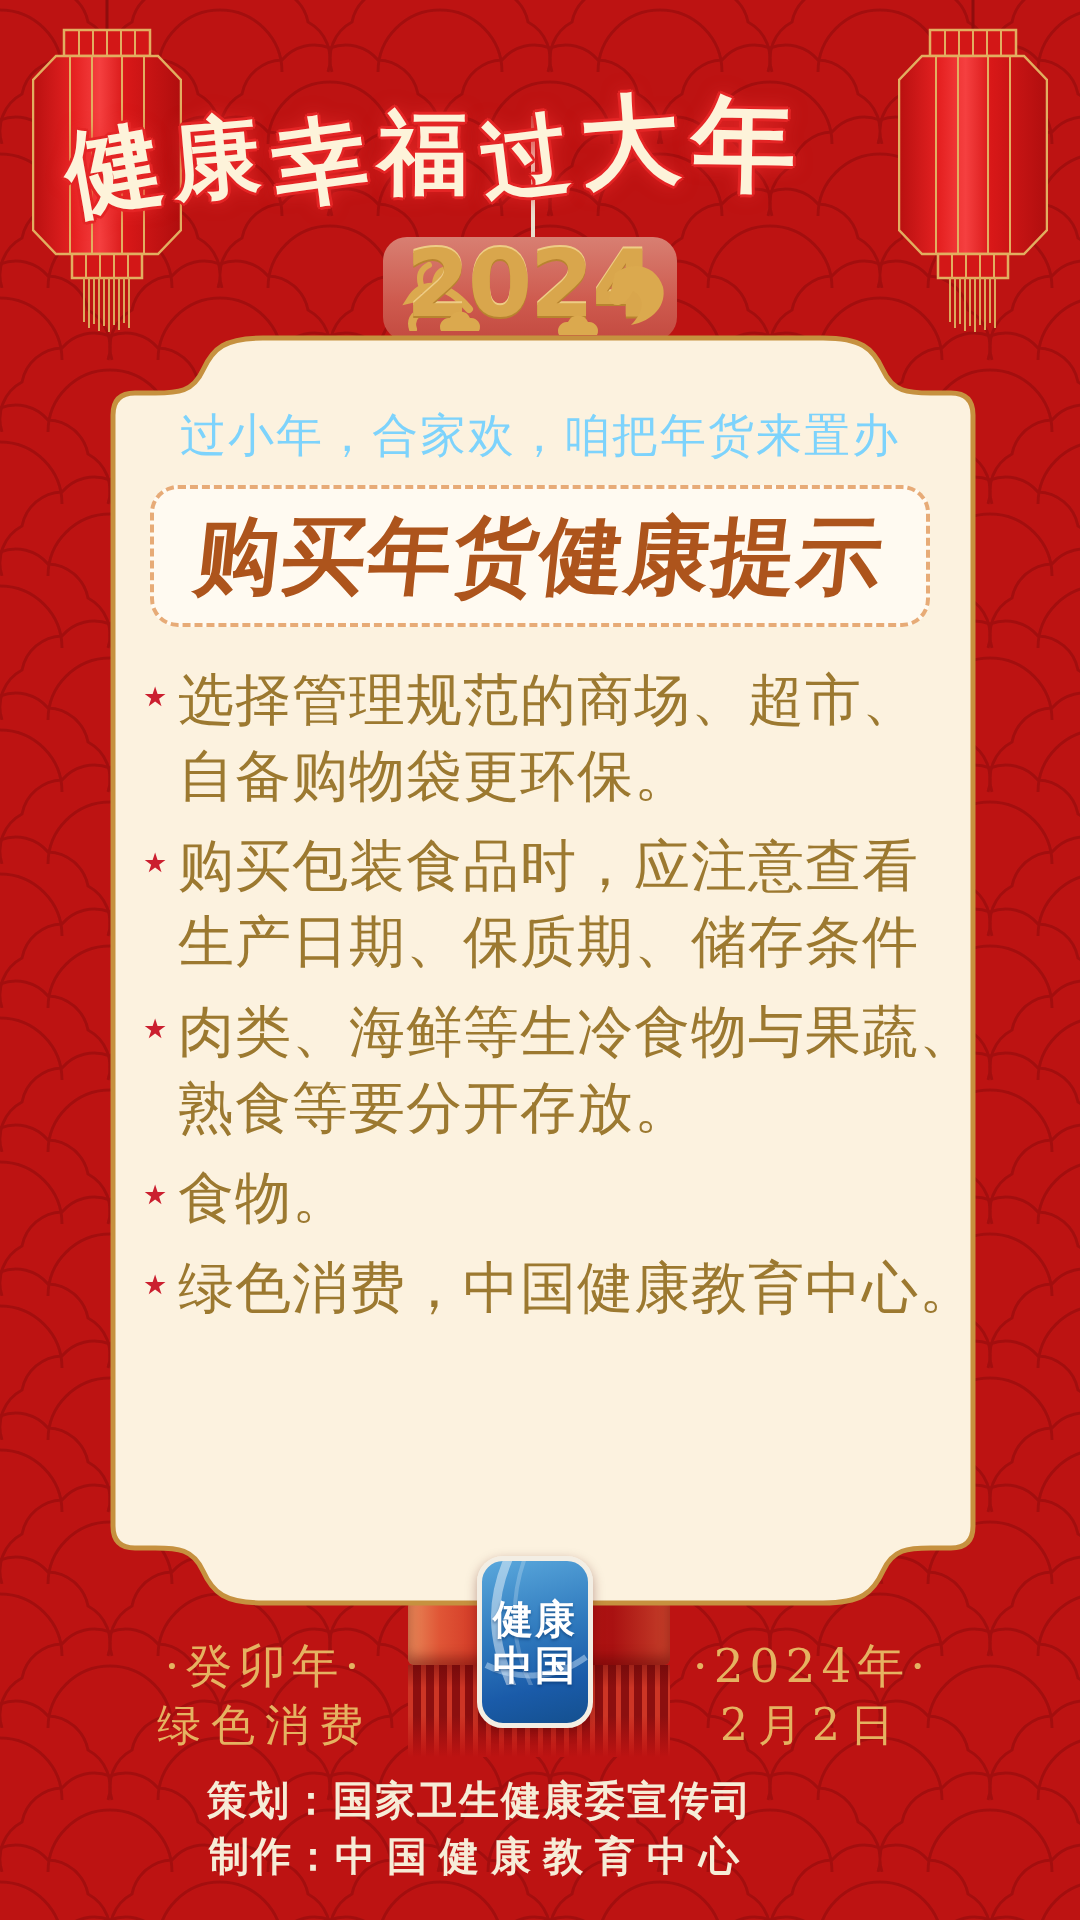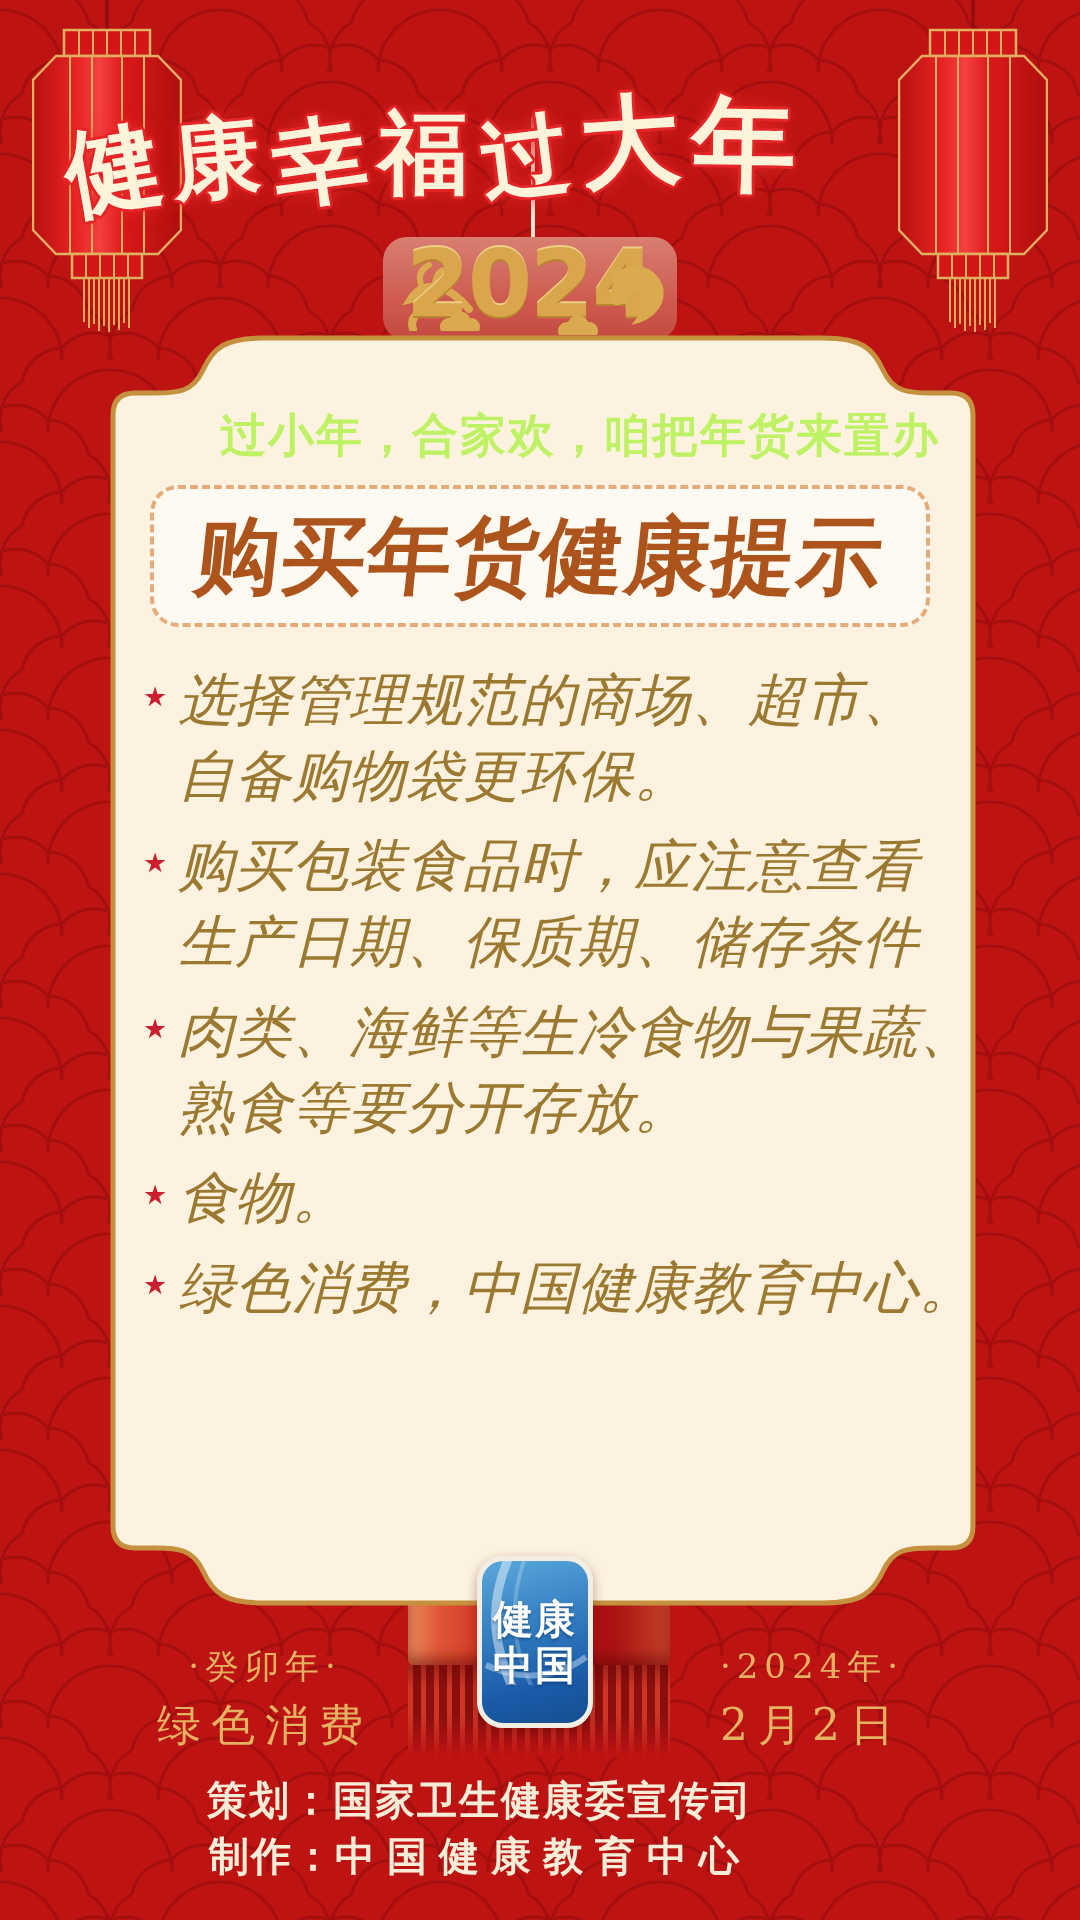"过小年，合家欢，咱把年货来置办" .card-subtitle { color: #bef264 -> #7dd3fc; font-weight: bold -> normal; padding-left: 40px -> none }
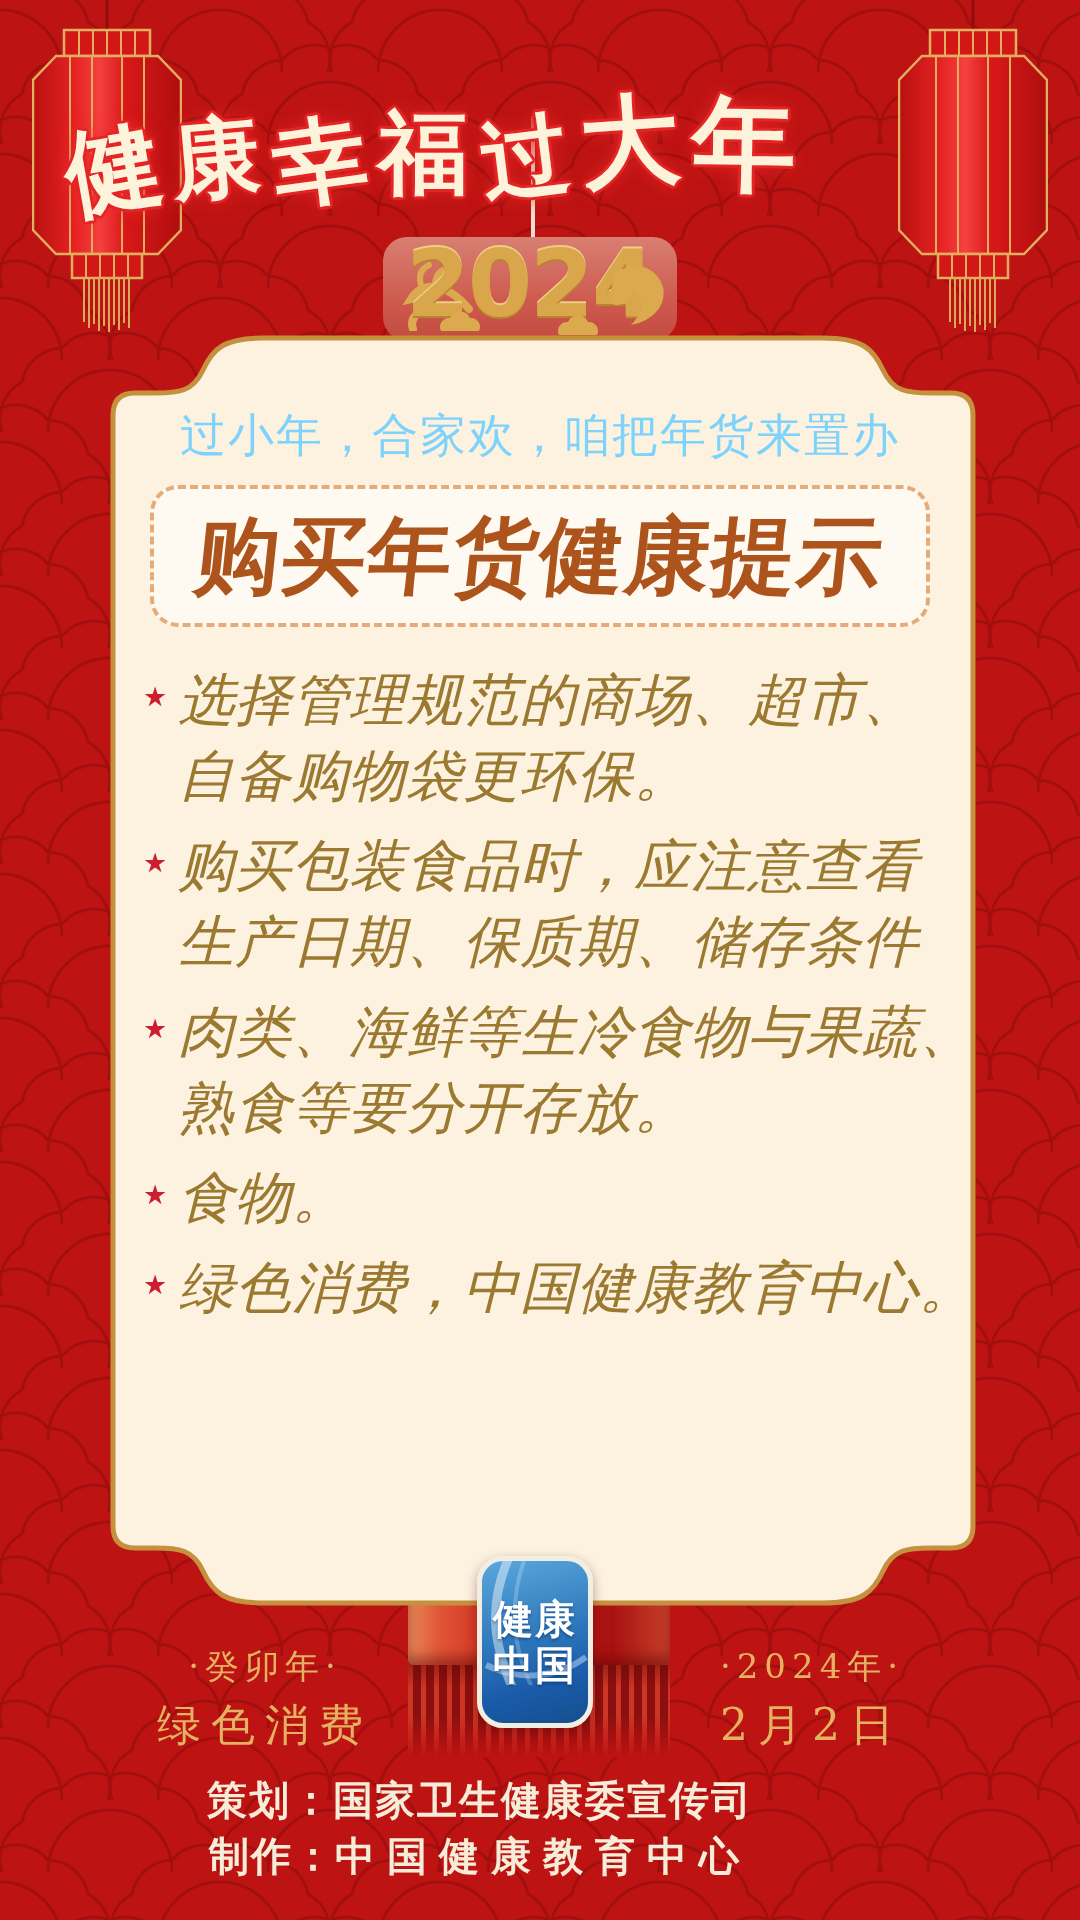"选择管理规范的商场、超市、" .tip-line { font-style: italic -> none }
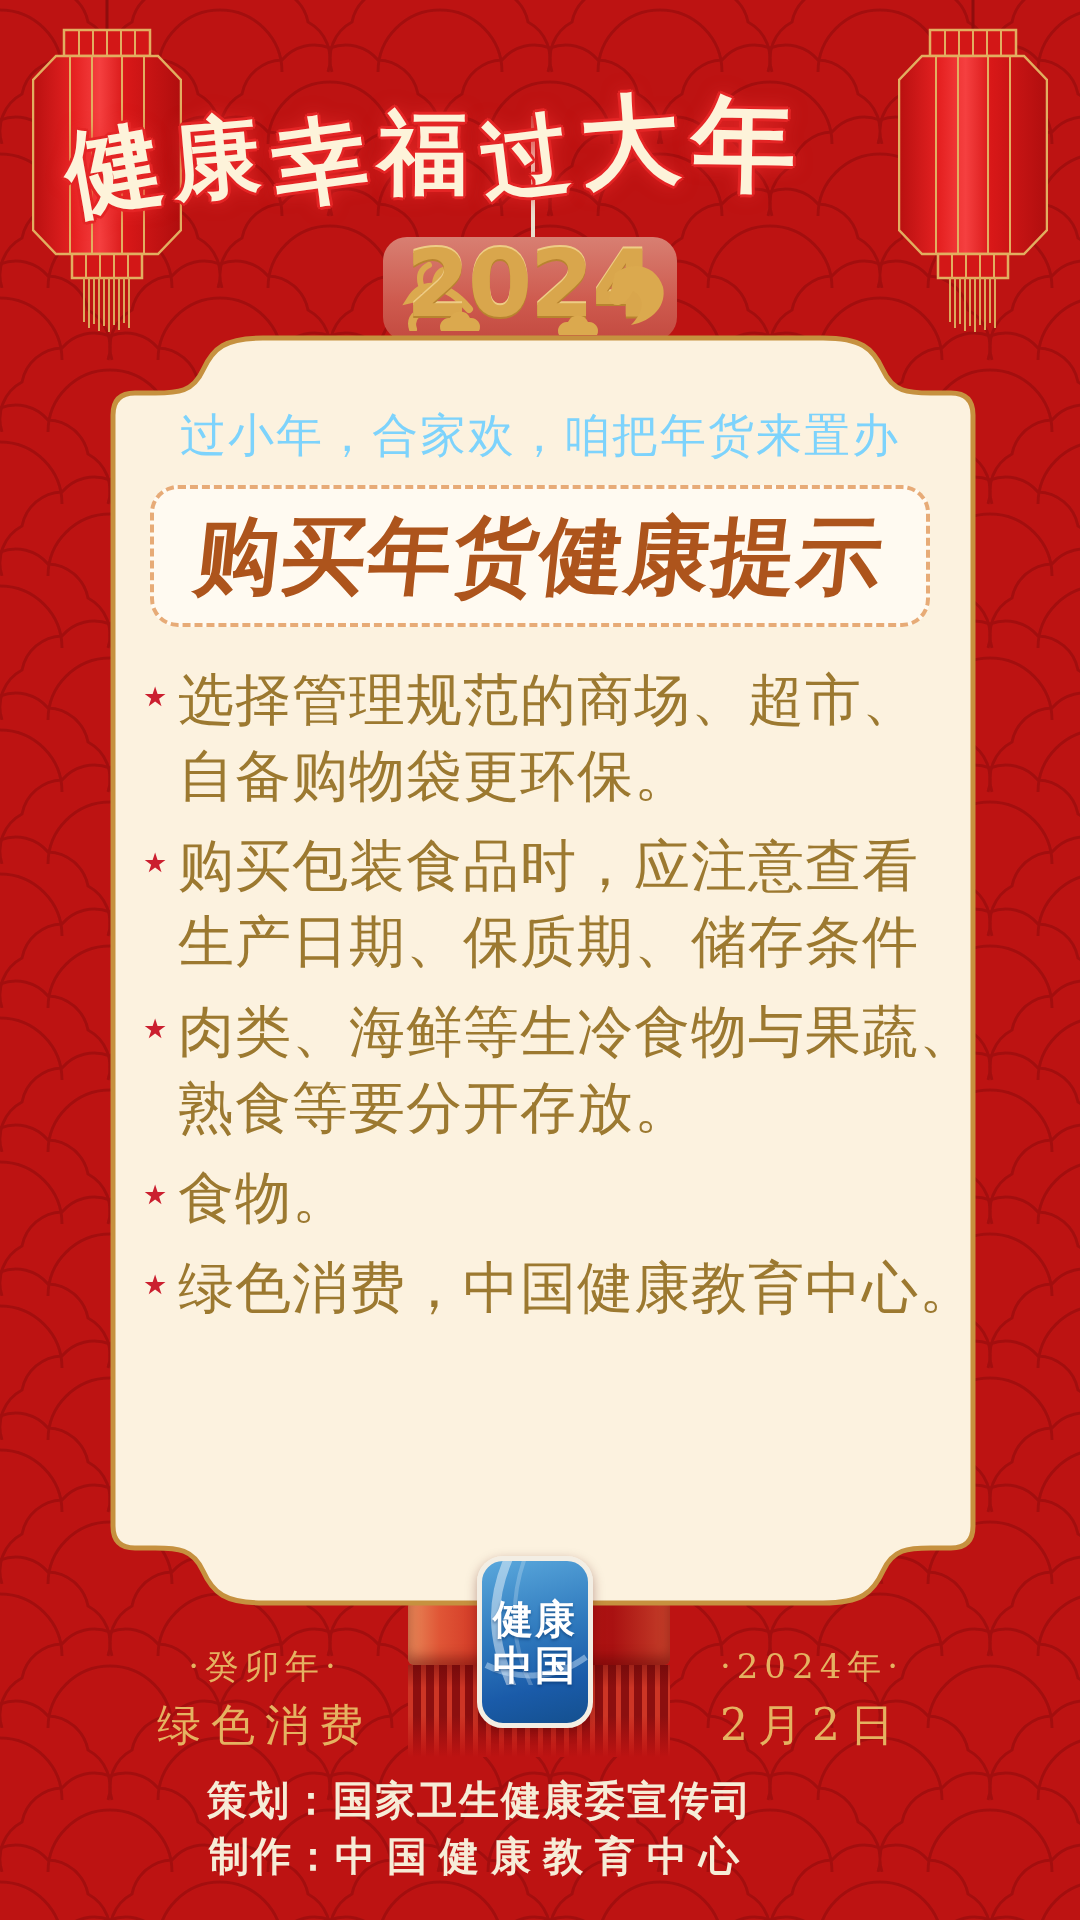"·癸卯年·" .date-line1 { font-size: 34px -> 47px }
